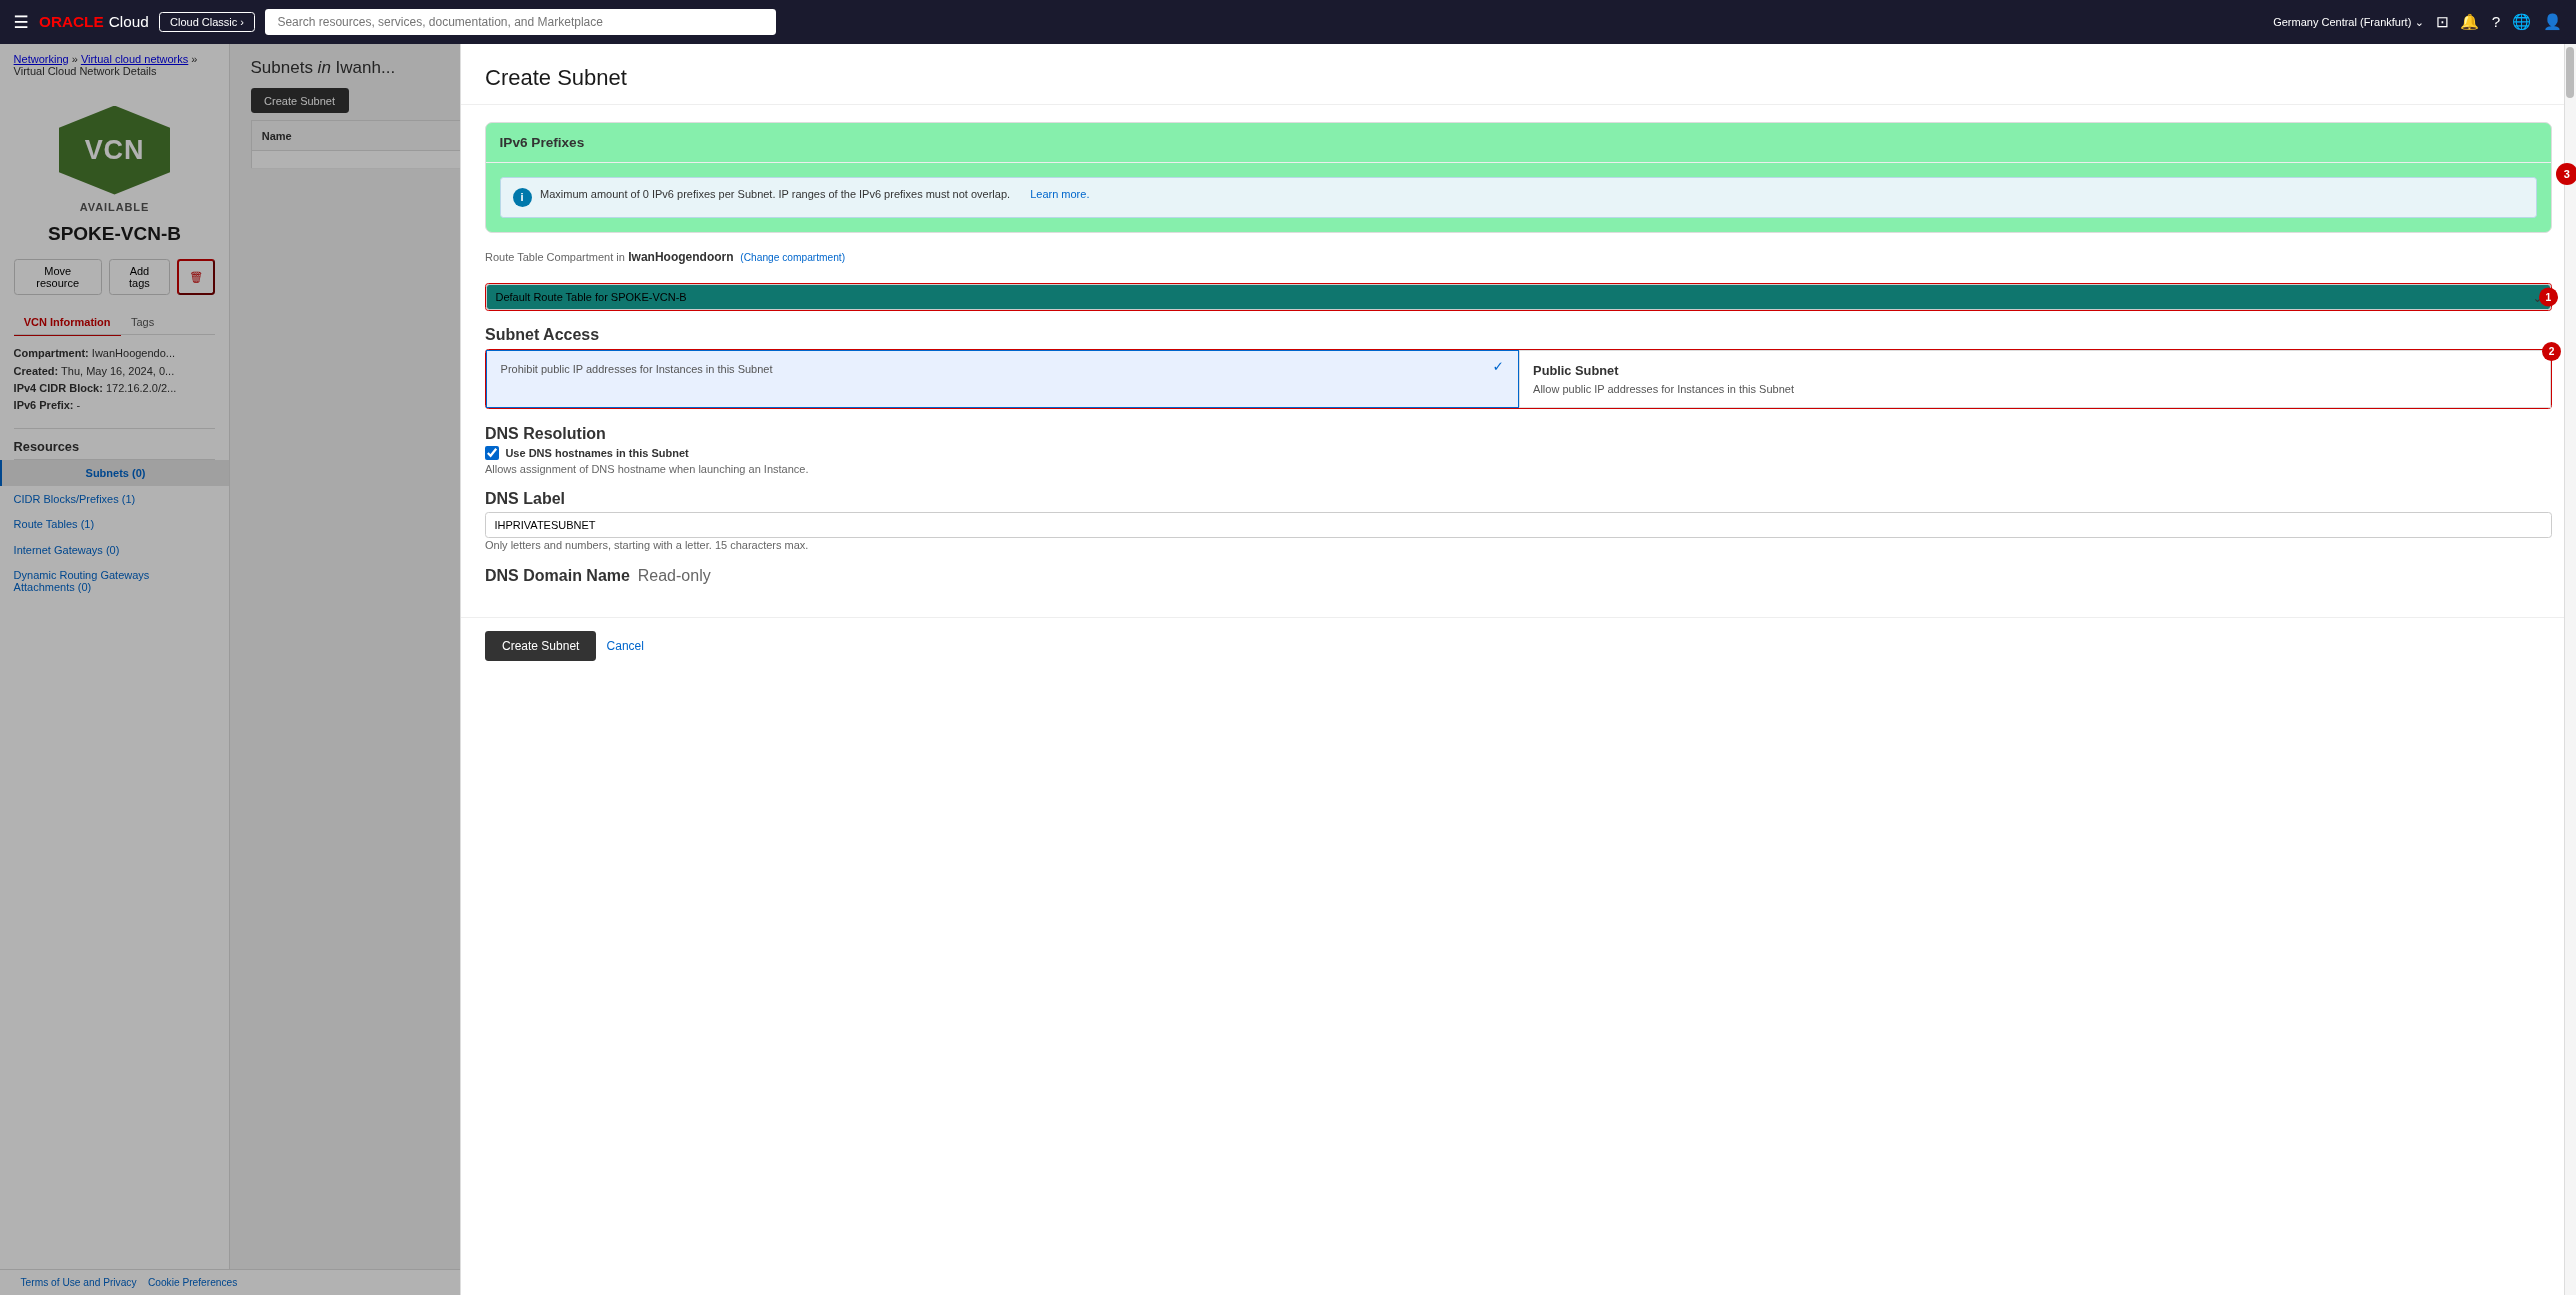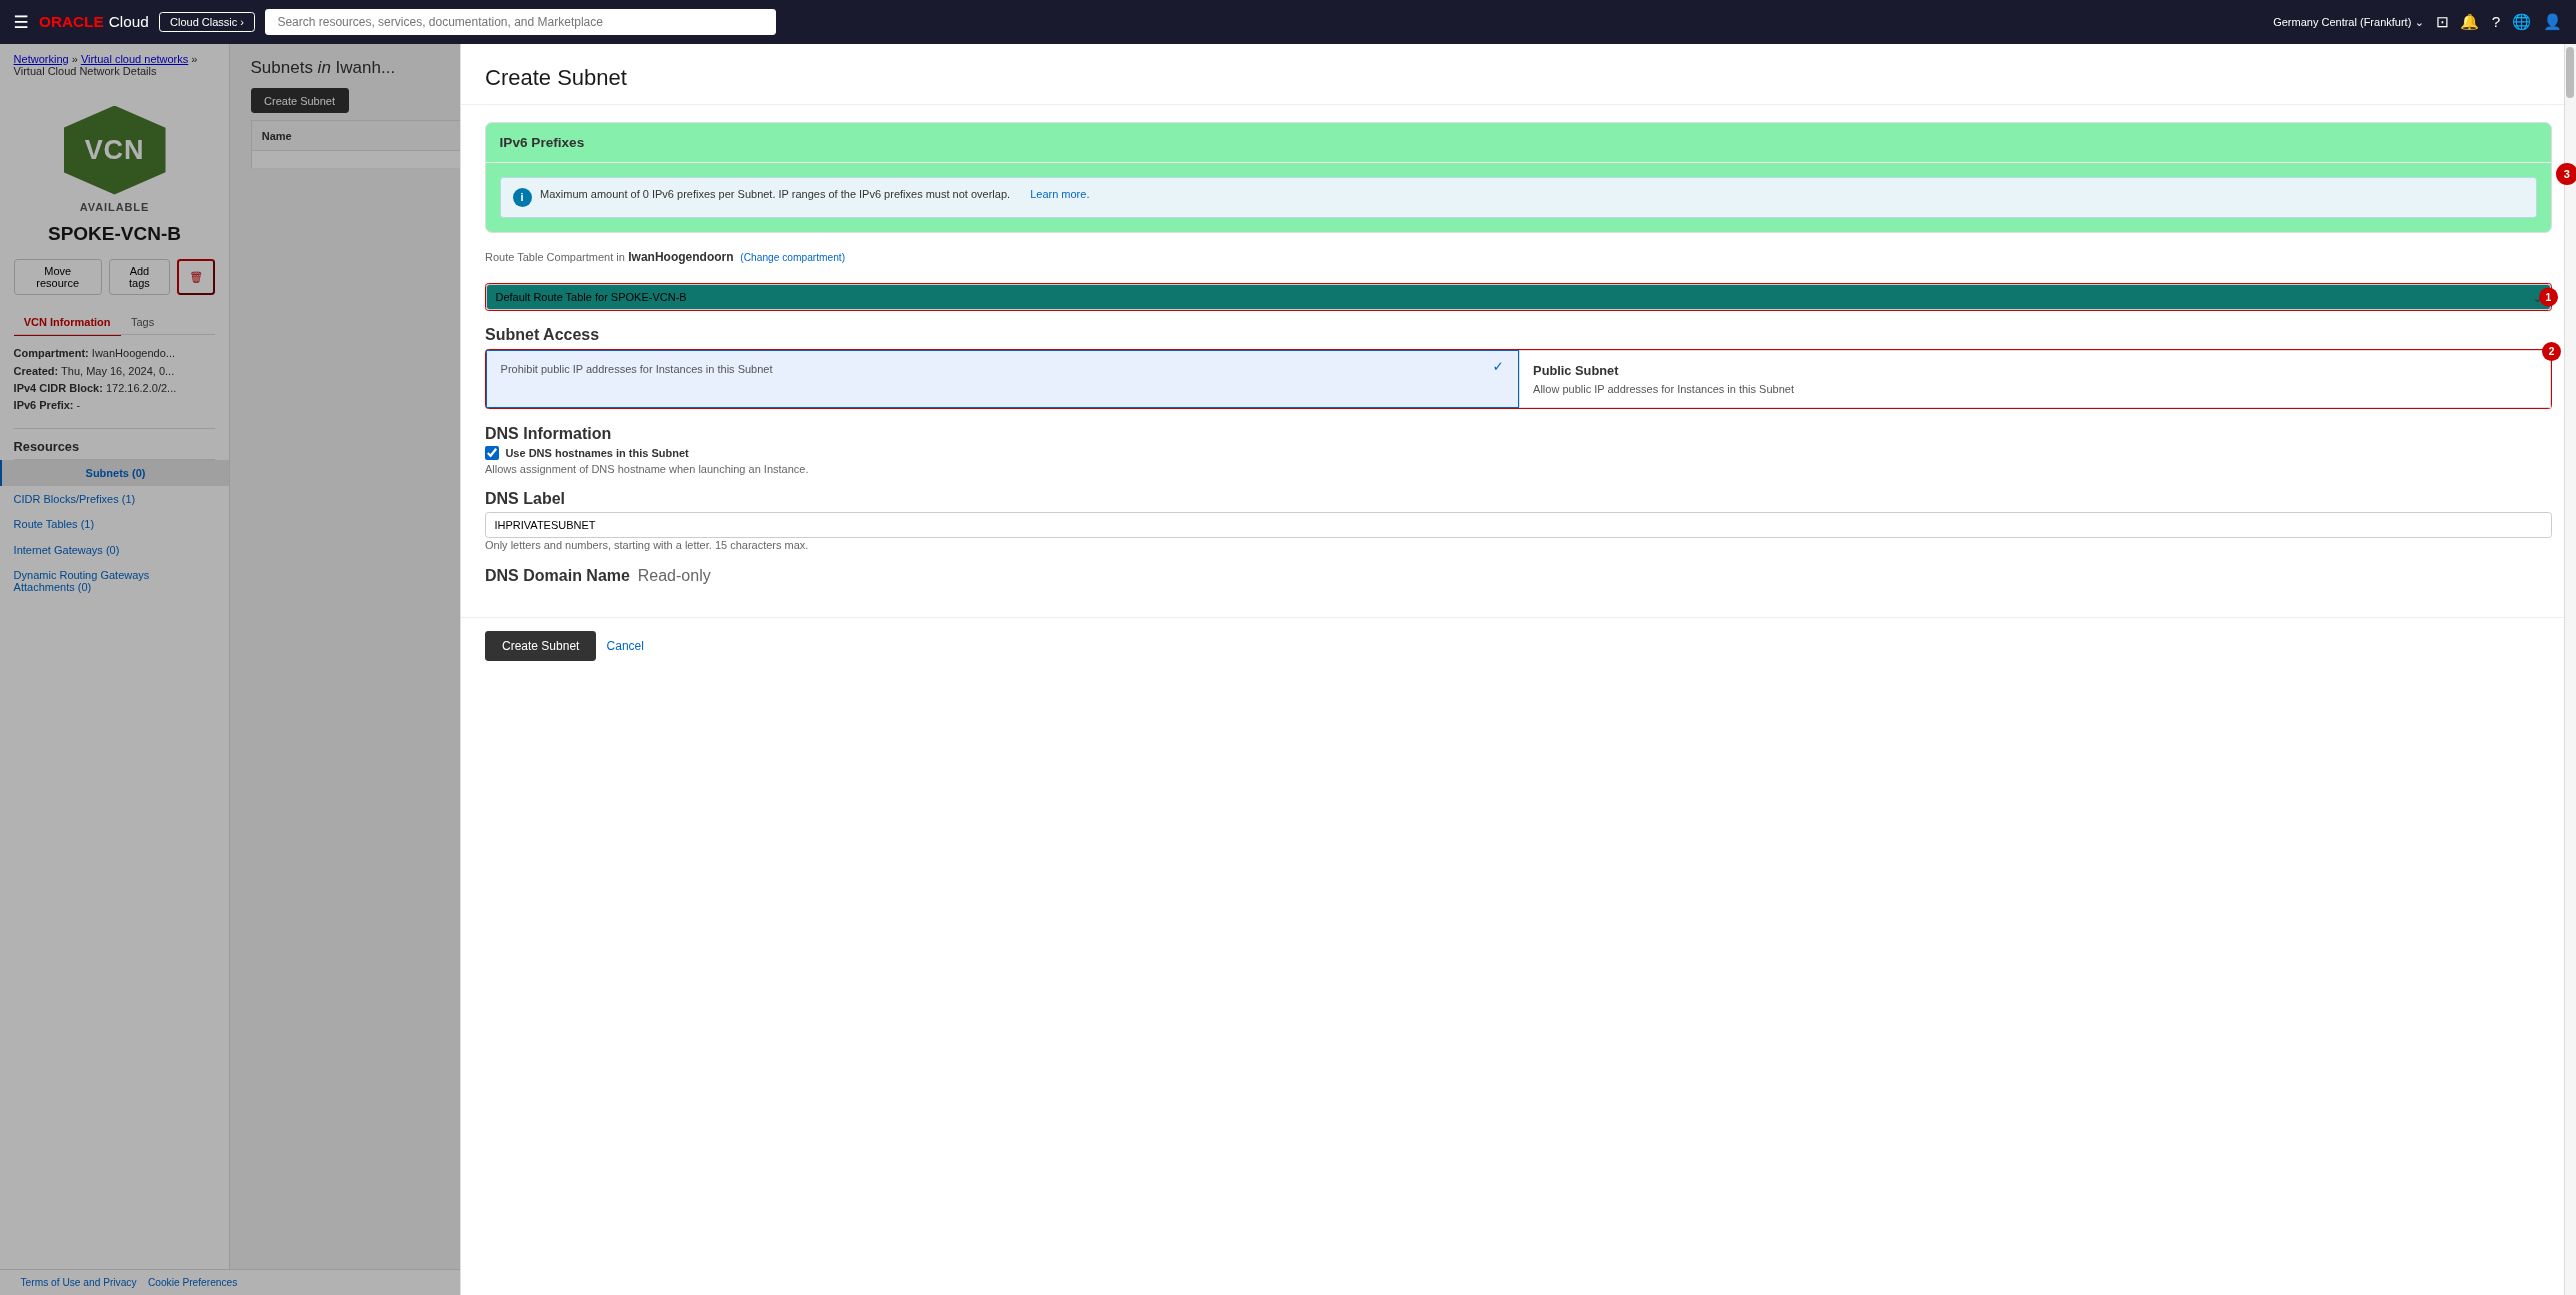"VCN" .hexagon { width: 102px -> 111px }
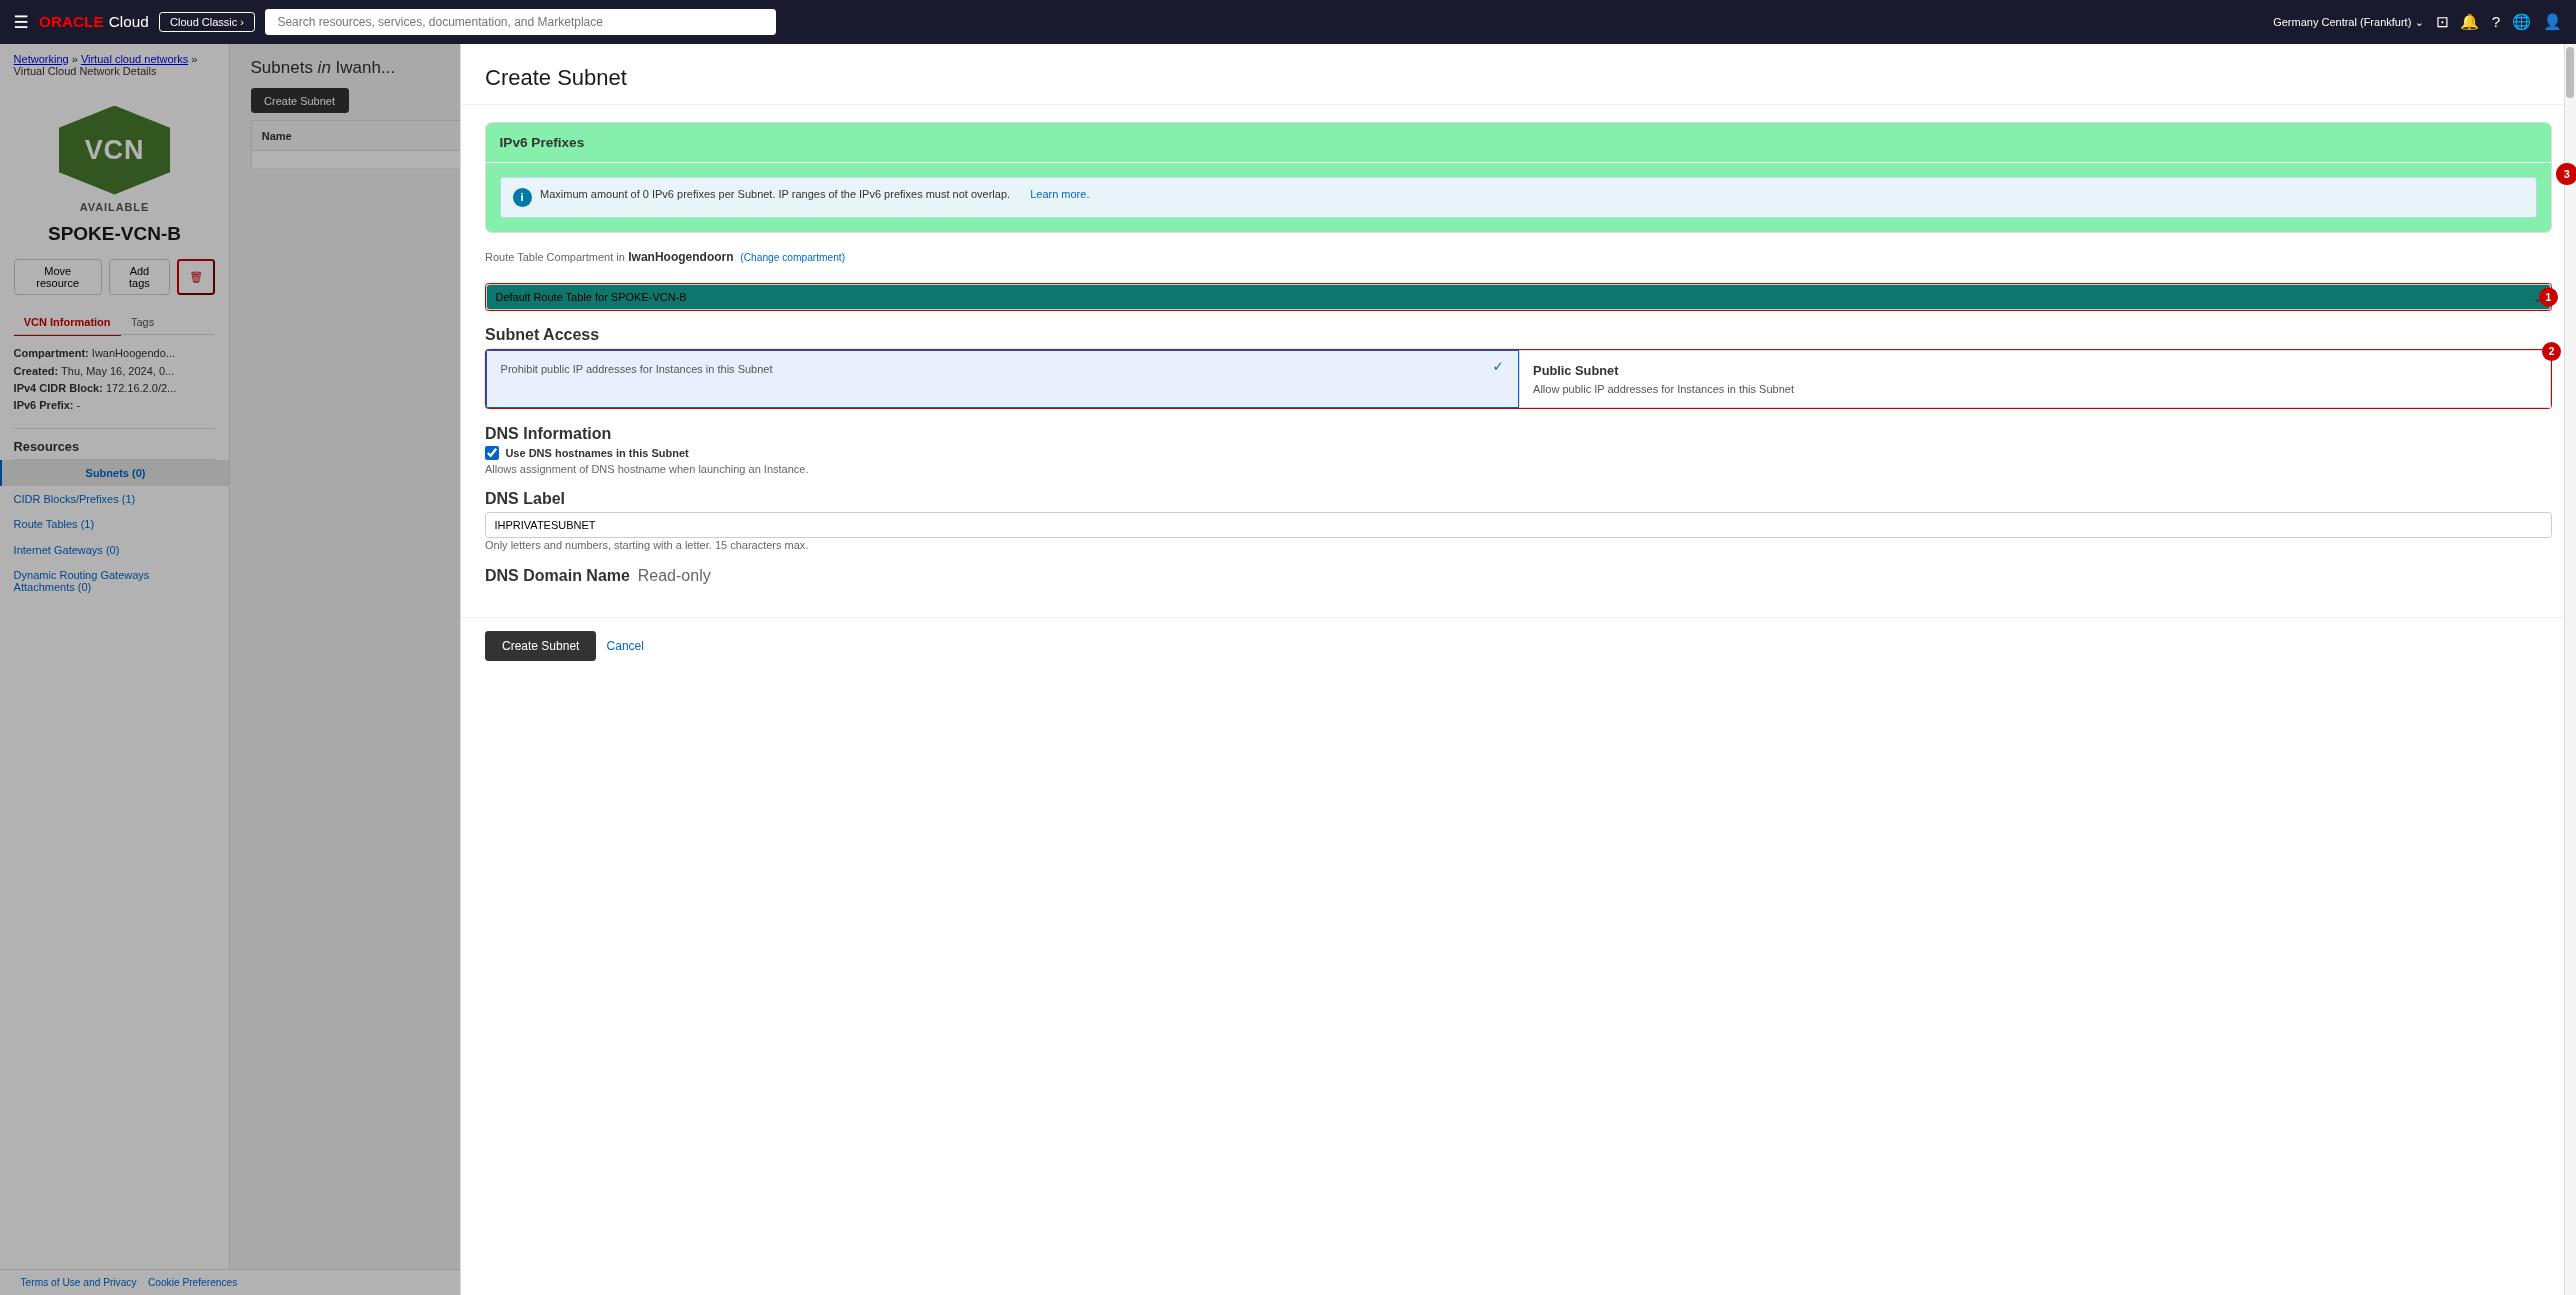"DNS Information" div.form-label { text: Information -> Resolution }
